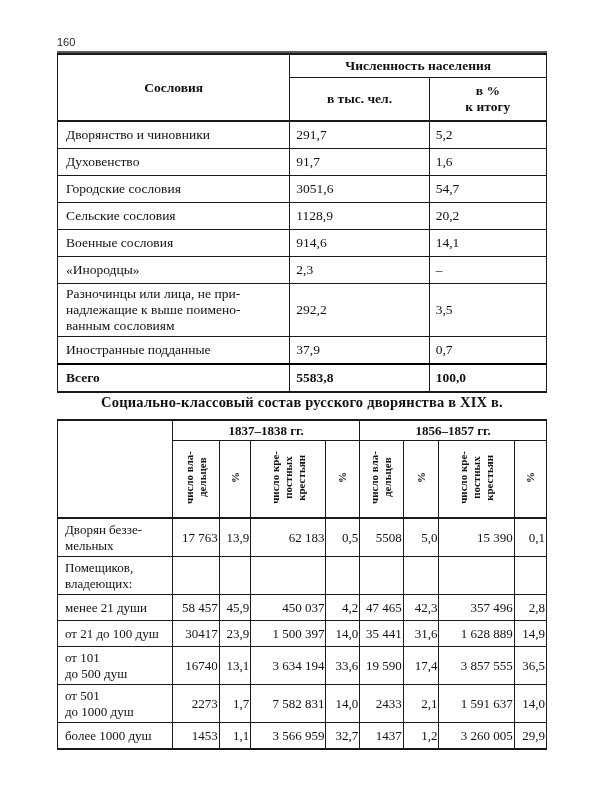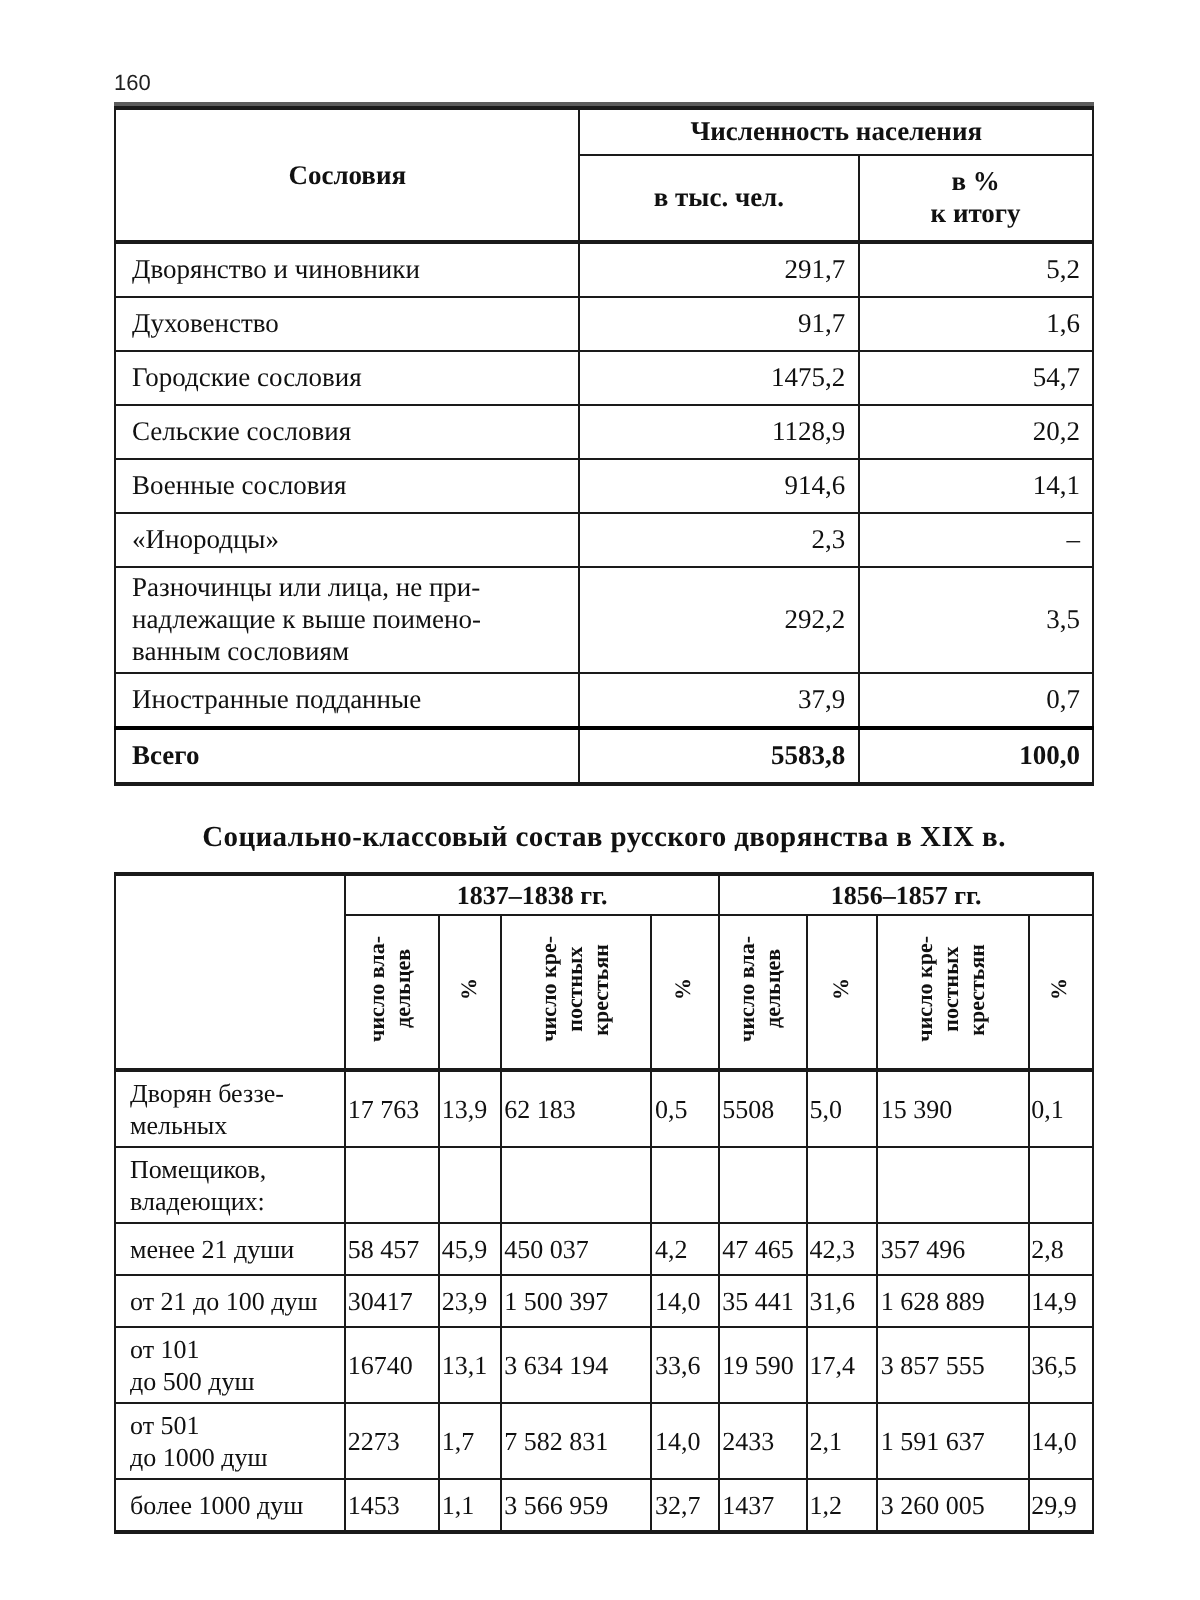"291,7" #table1 td.num { text-align: right -> left }
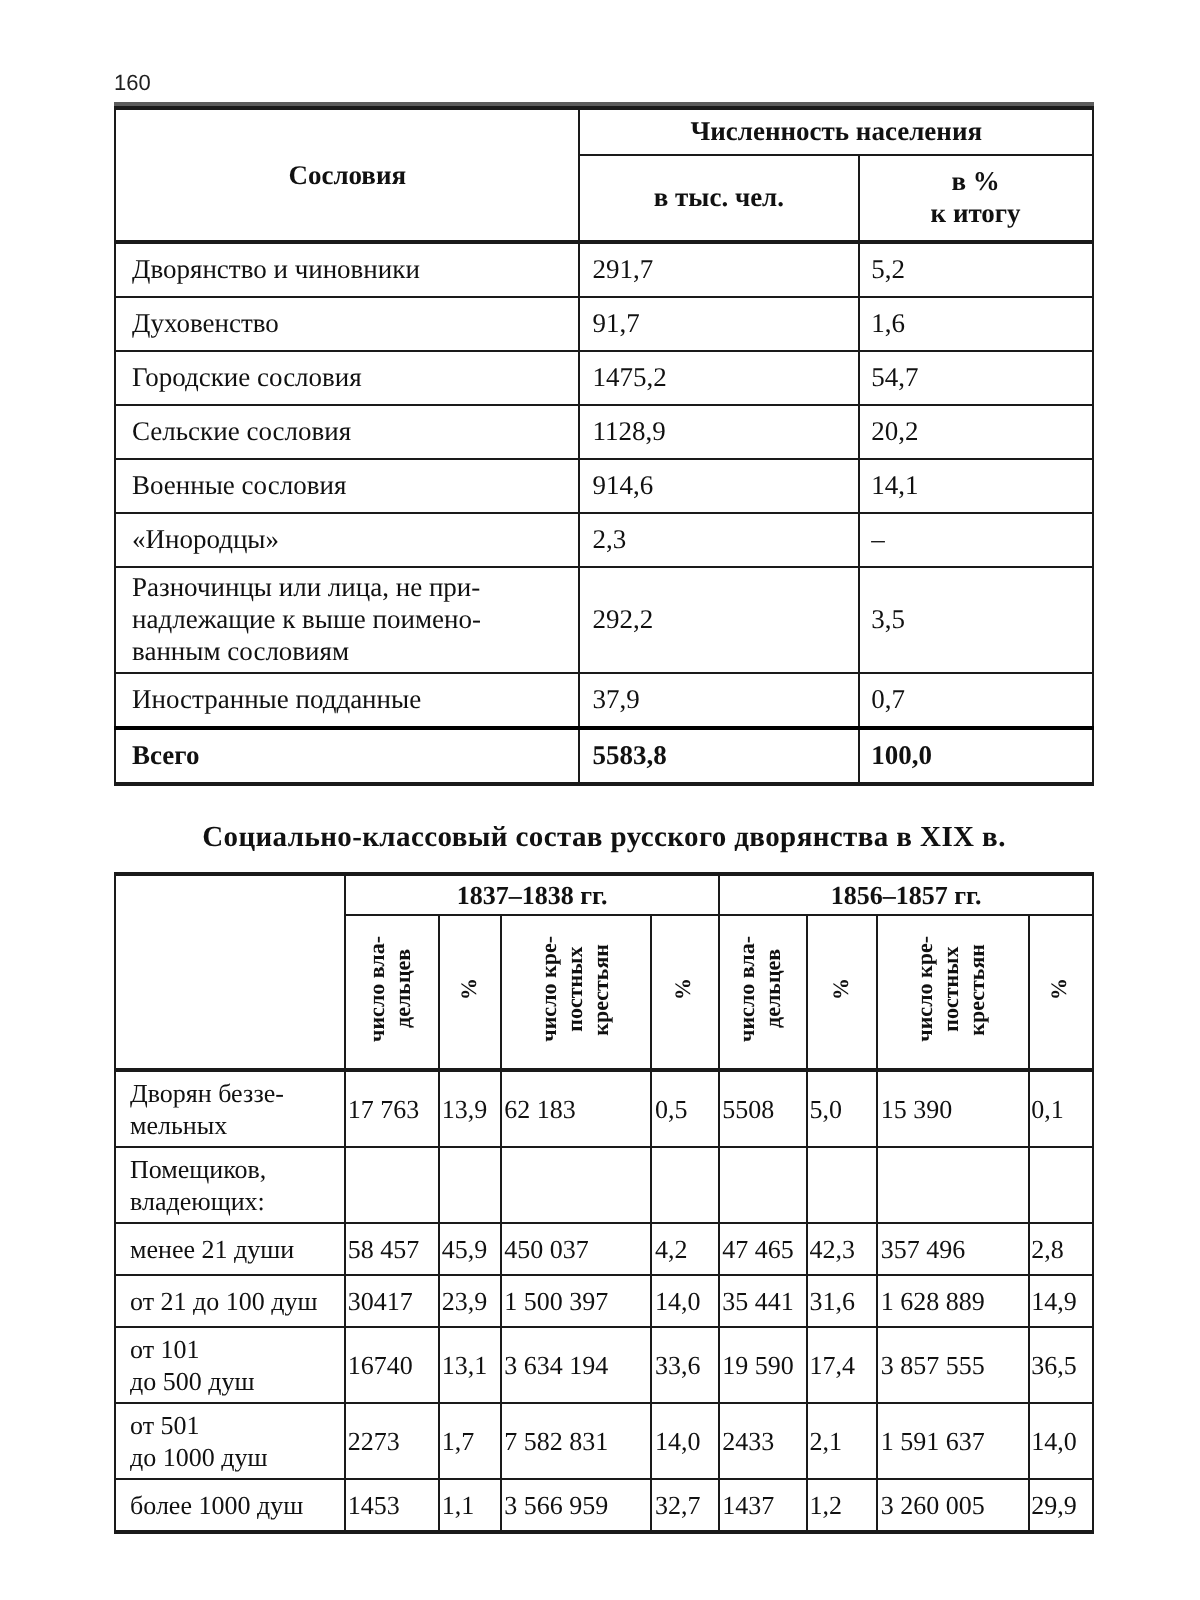"1475,2" td.num { text: 1475,2 -> 3051,6 }
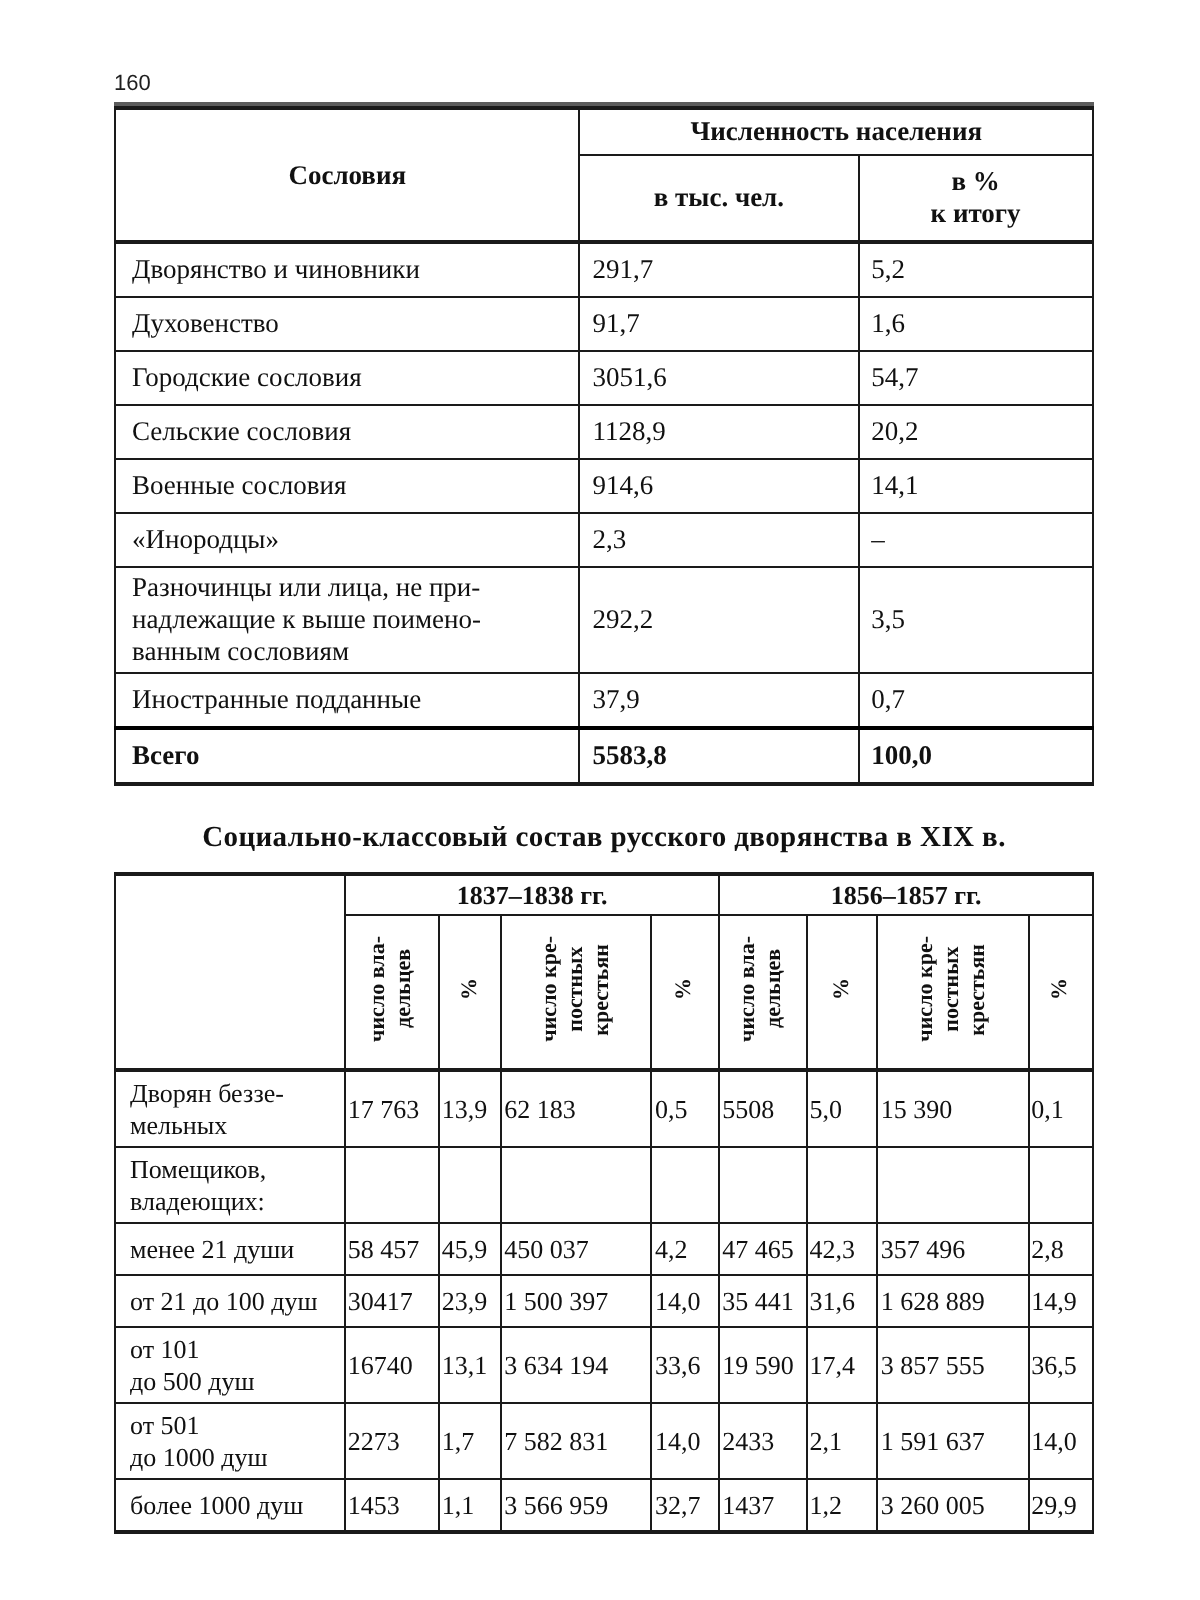"Социально-классовый состав русского" .t2-title { margin: 18px 0 8px -> 1px 0 8px }
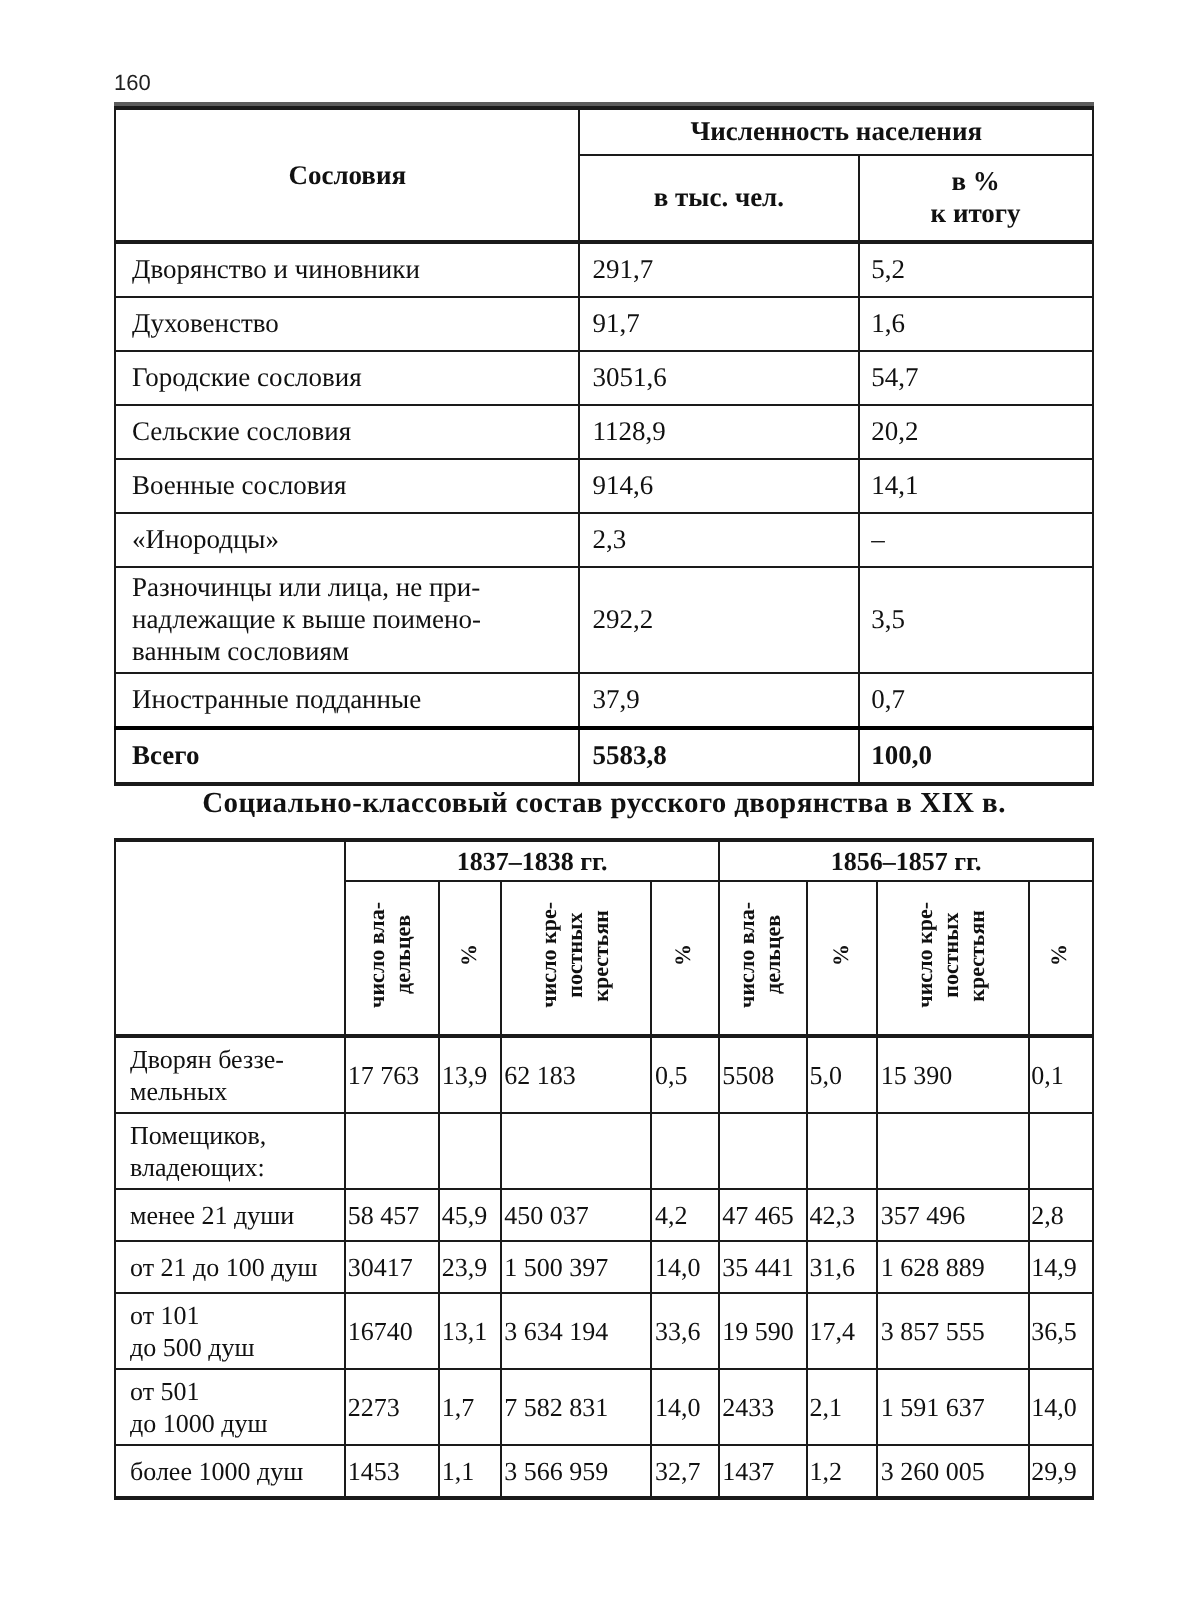"17 763" #table2 td.num { text-align: left -> right }
